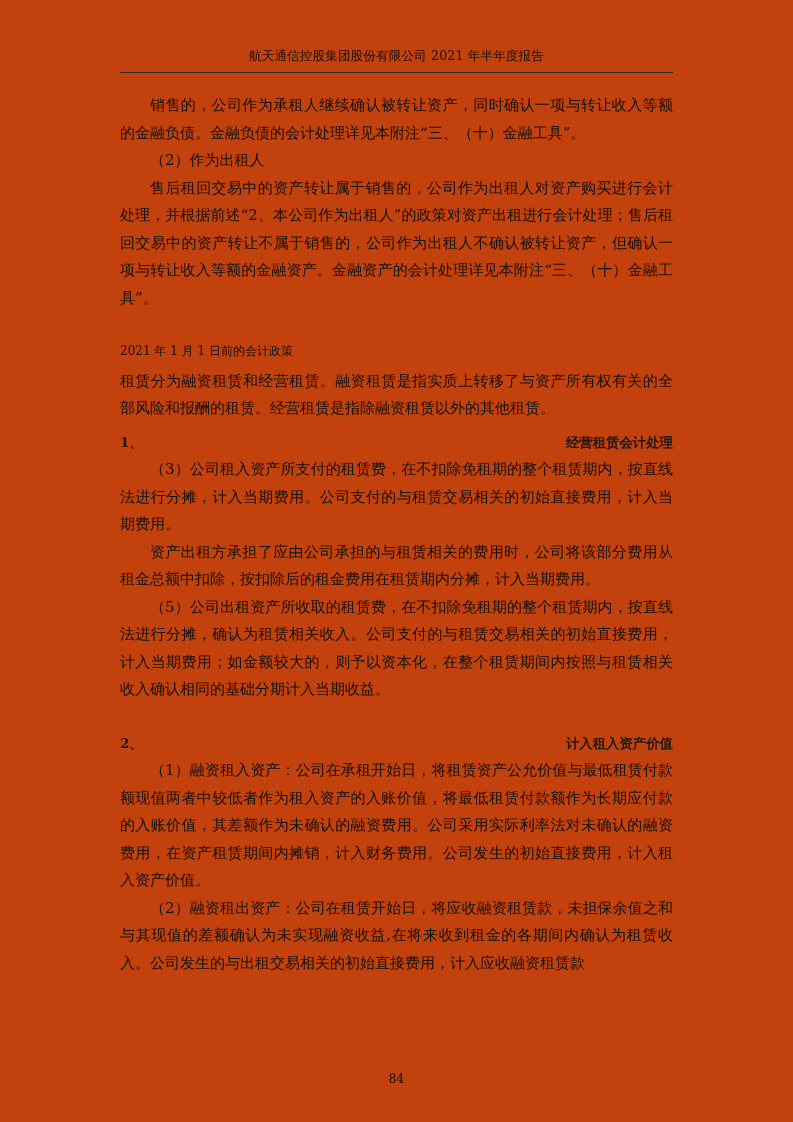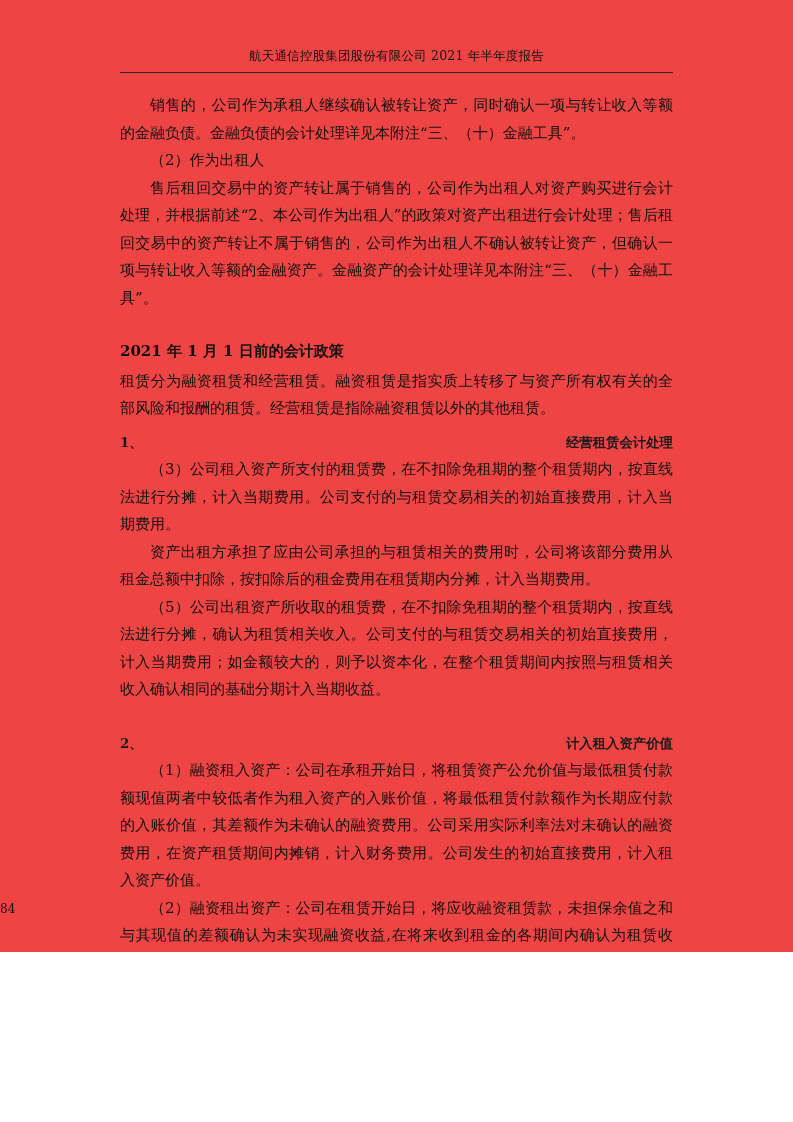"航天通信控股集团股份有限公司 2021 年半年度报告" .page { background: #ef4444 -> #c2410c; height: 952px -> 1122px }
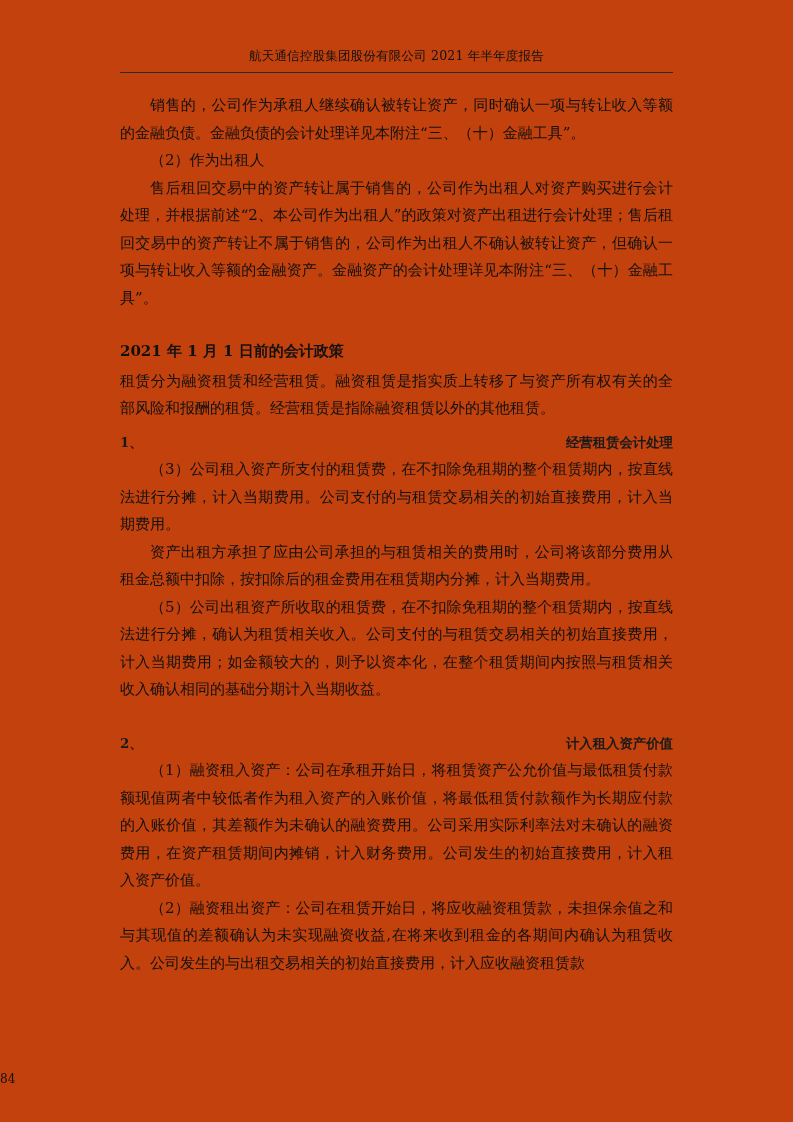"2021 年 1 月 1" .section-title { font-size: 15px -> 12px; font-weight: bold -> normal }
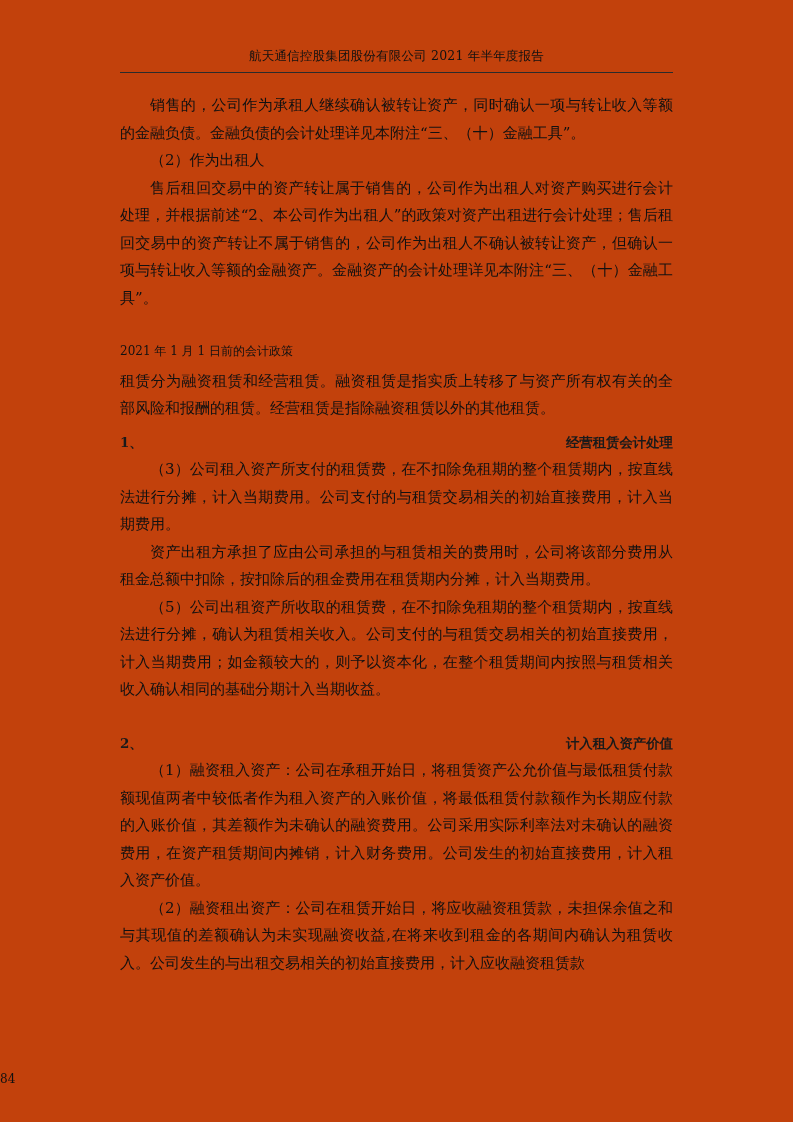"84" .footer { text-align: none -> center }
